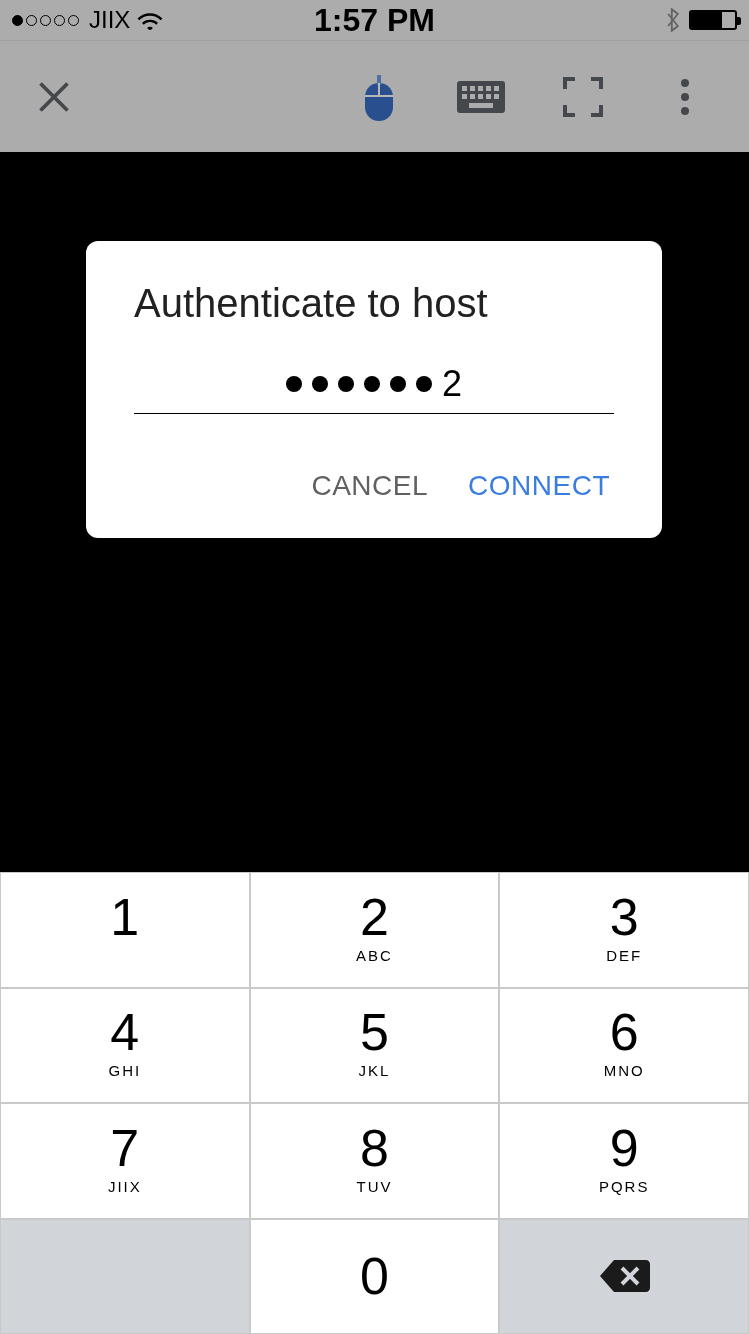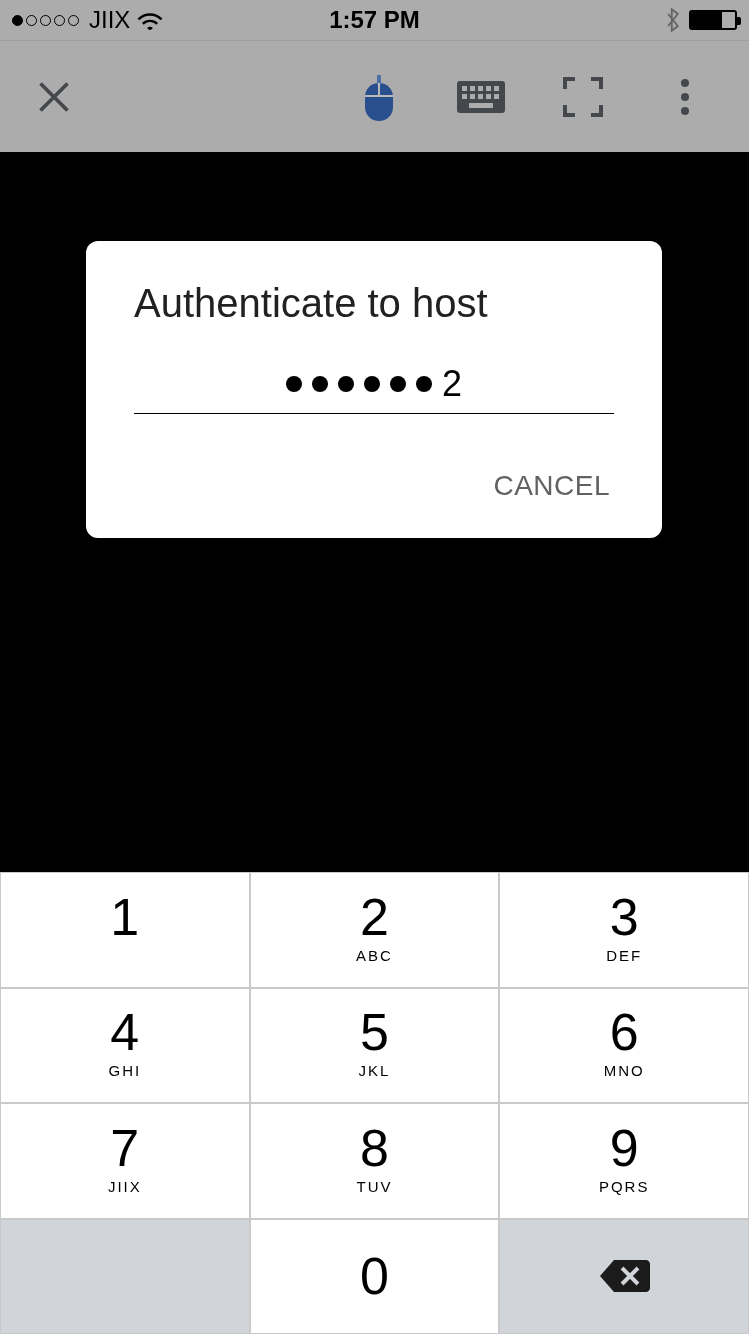"1:57 PM" .status-center { font-size: 24px -> 32px }
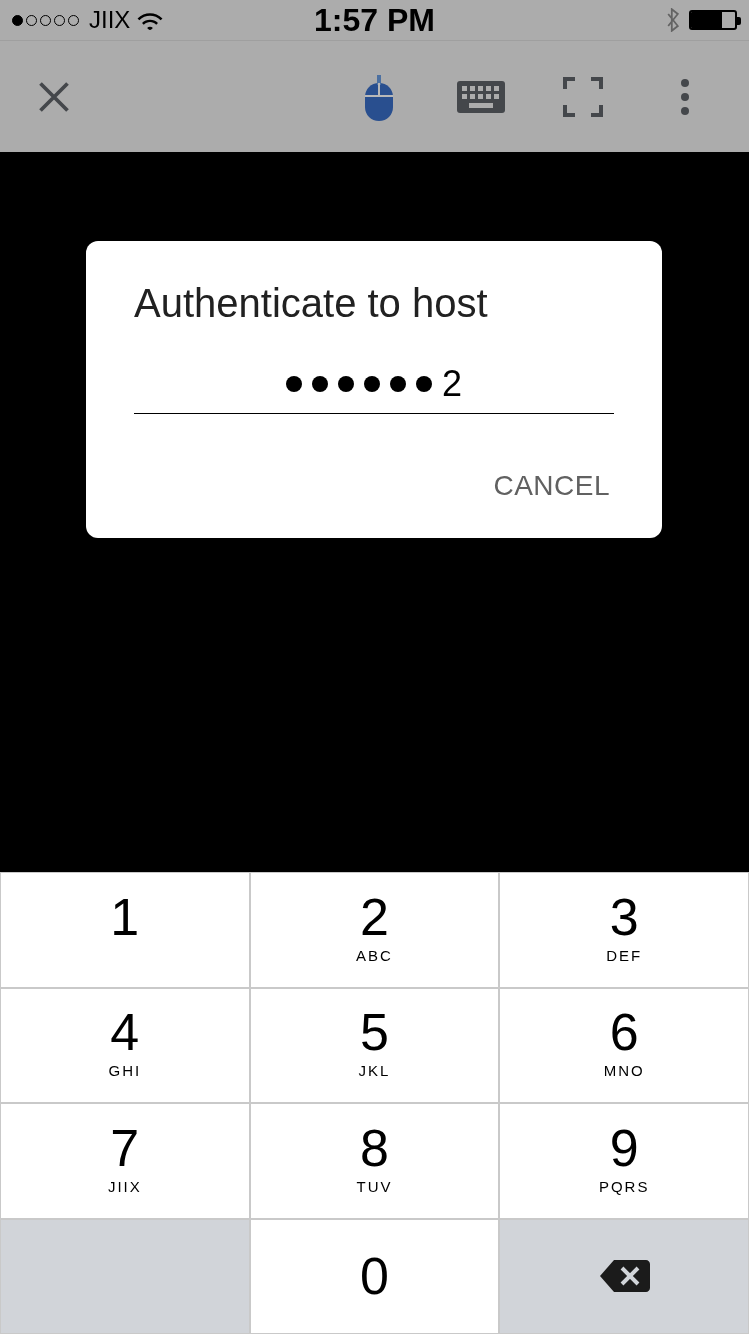"CONNECT" button.mbtn { html: none -> <button>CONNECT</button> }
